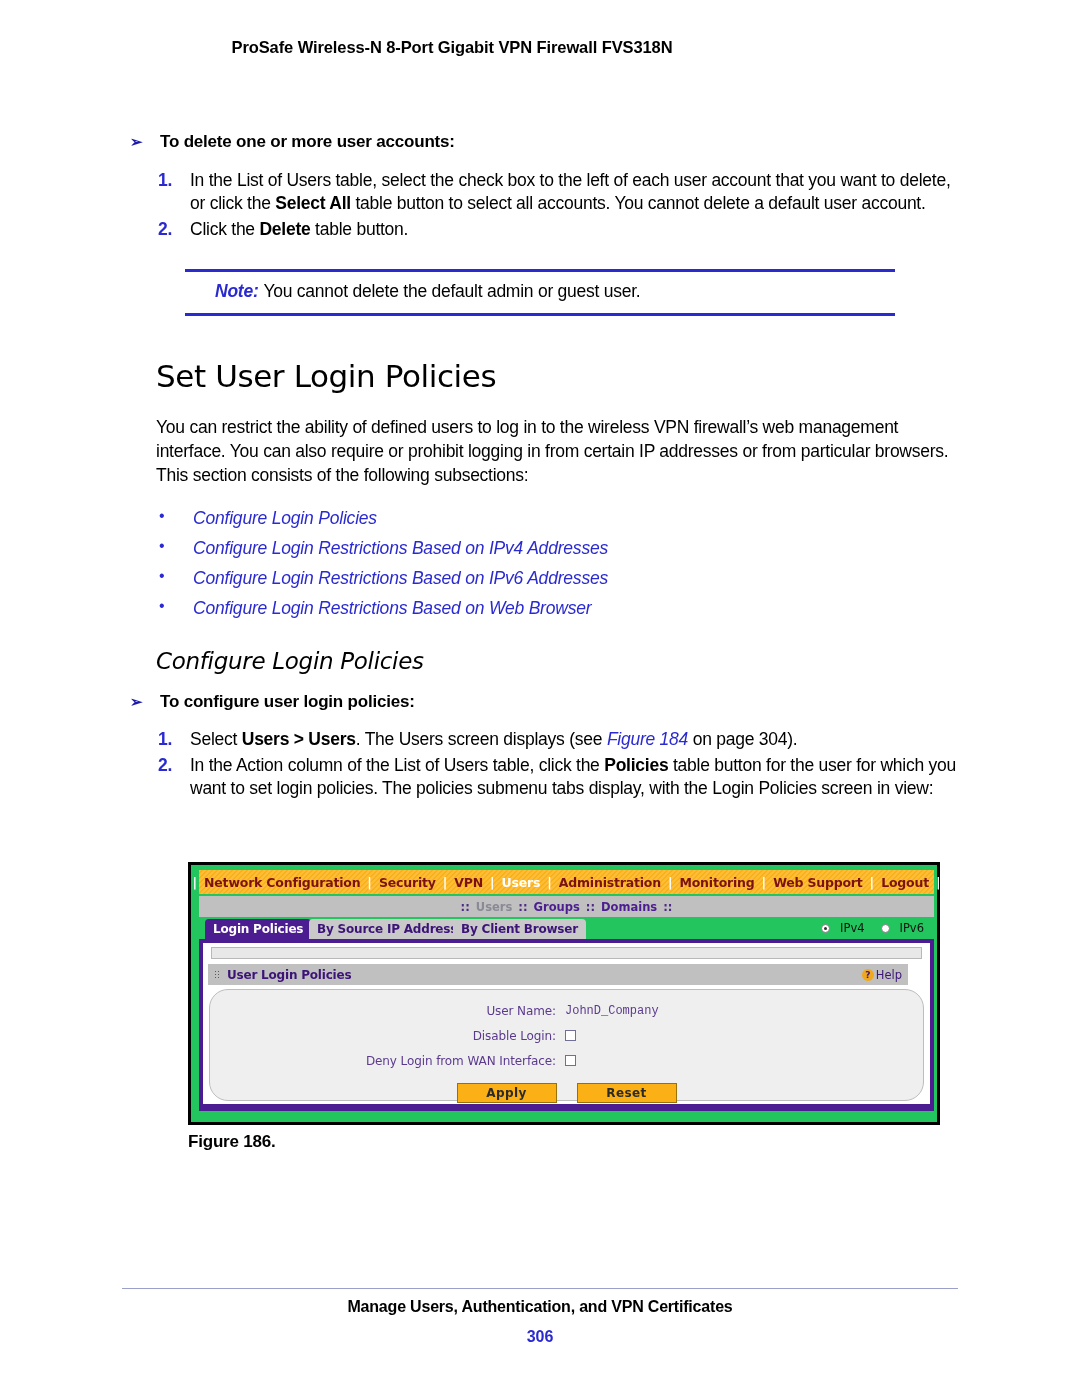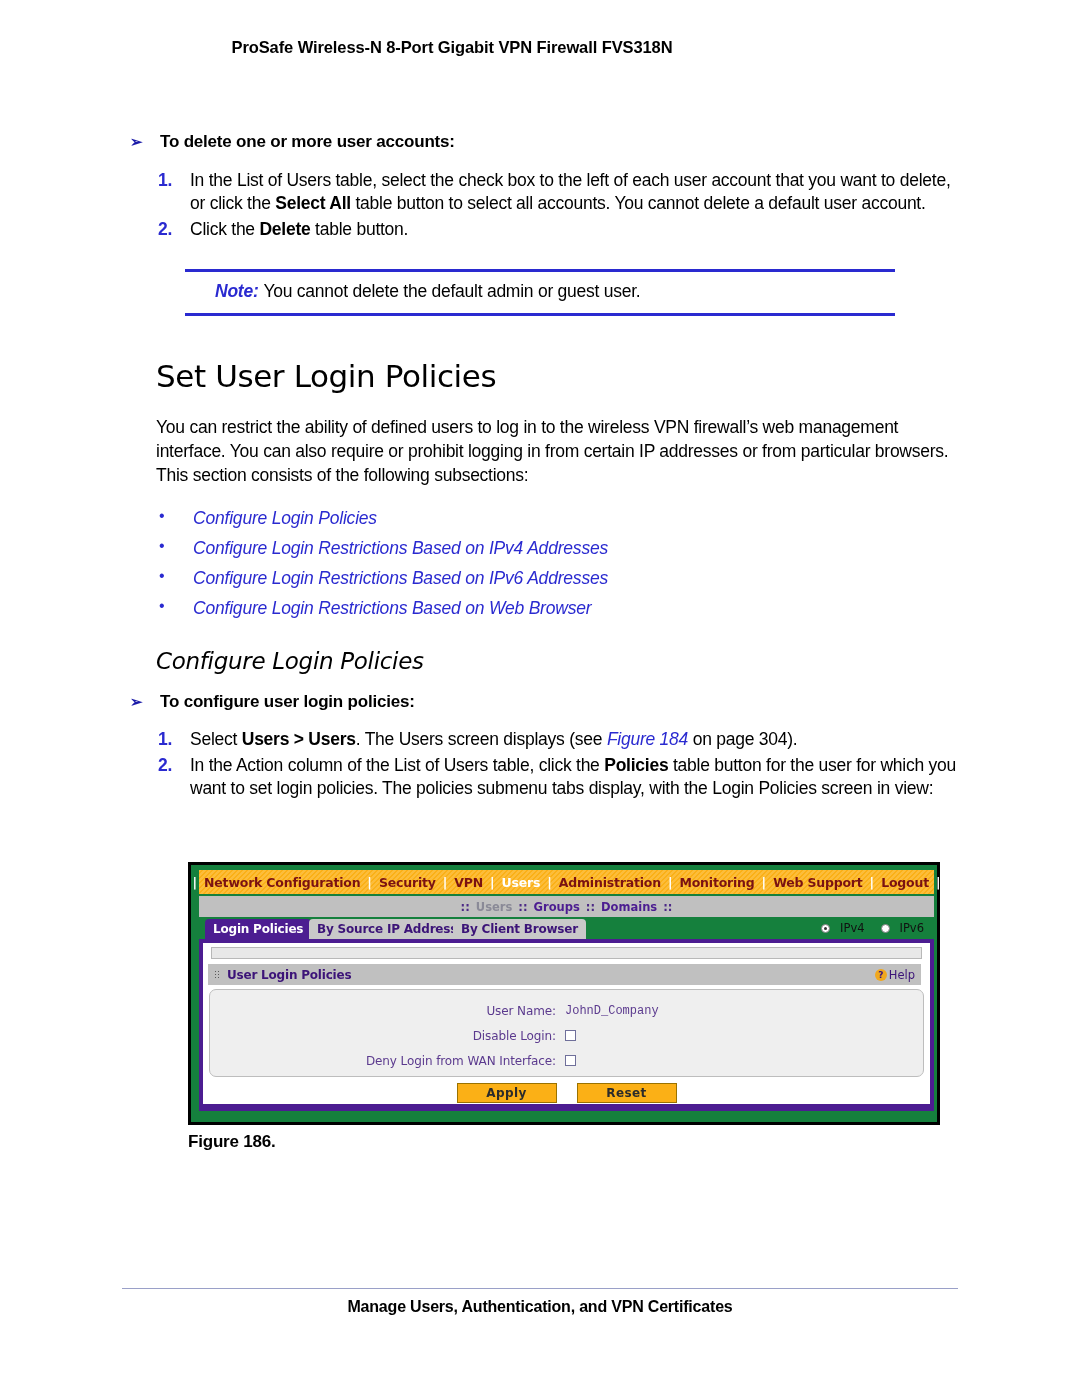"Network Configuration" .figure { background: #15803d -> #22c55e }
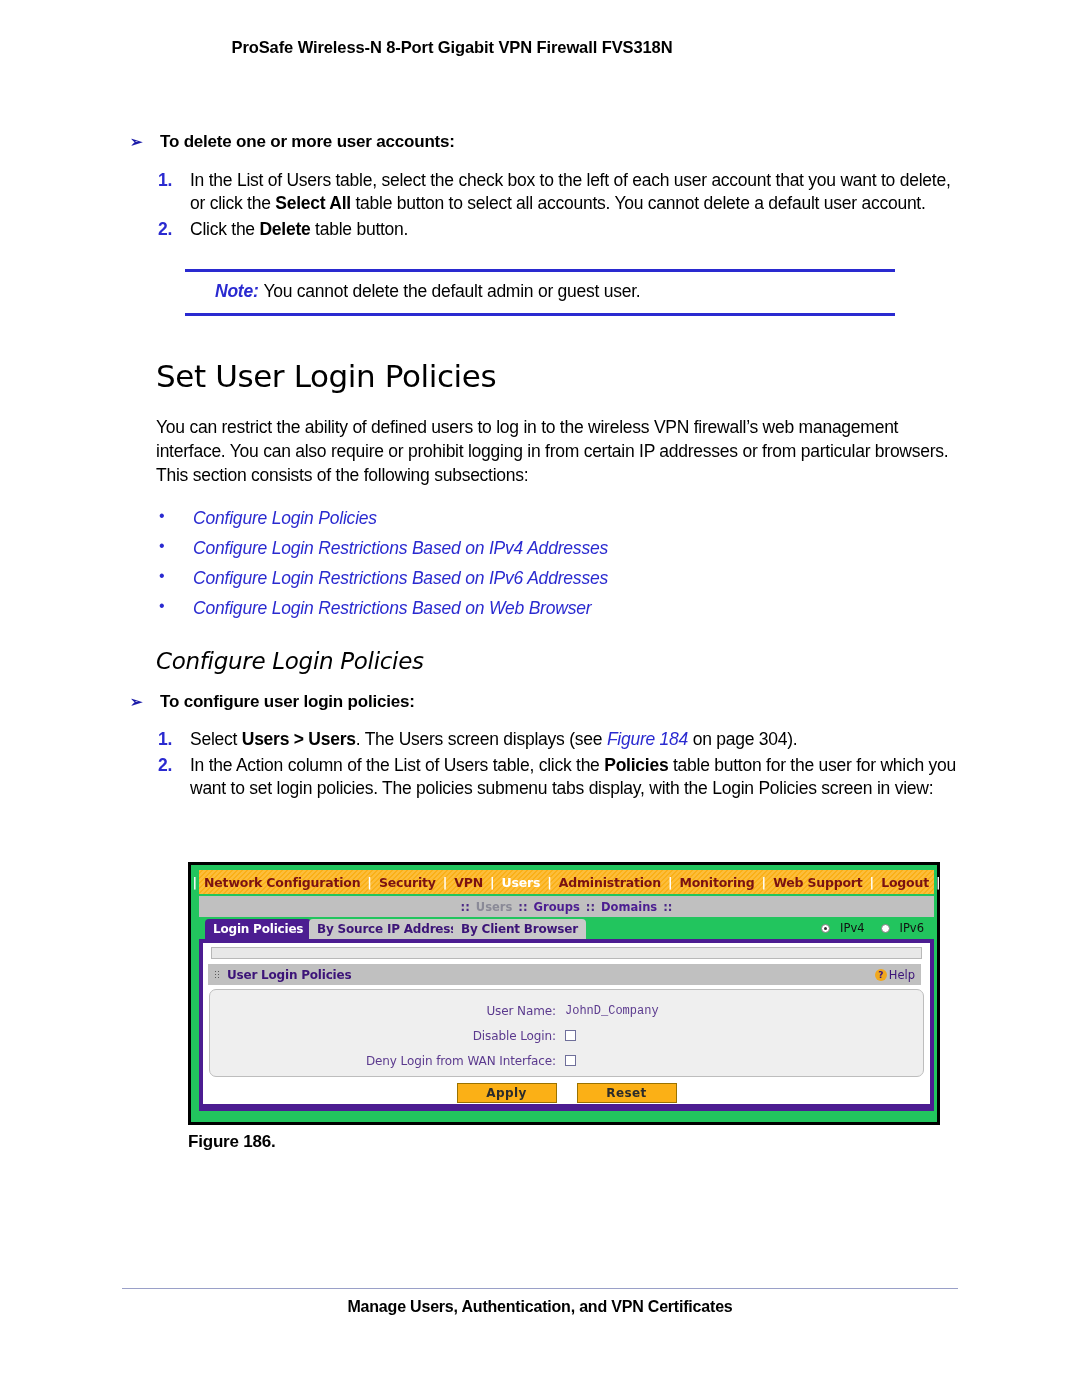"User Login Policies" .panel-head { right: 9px -> 22px }
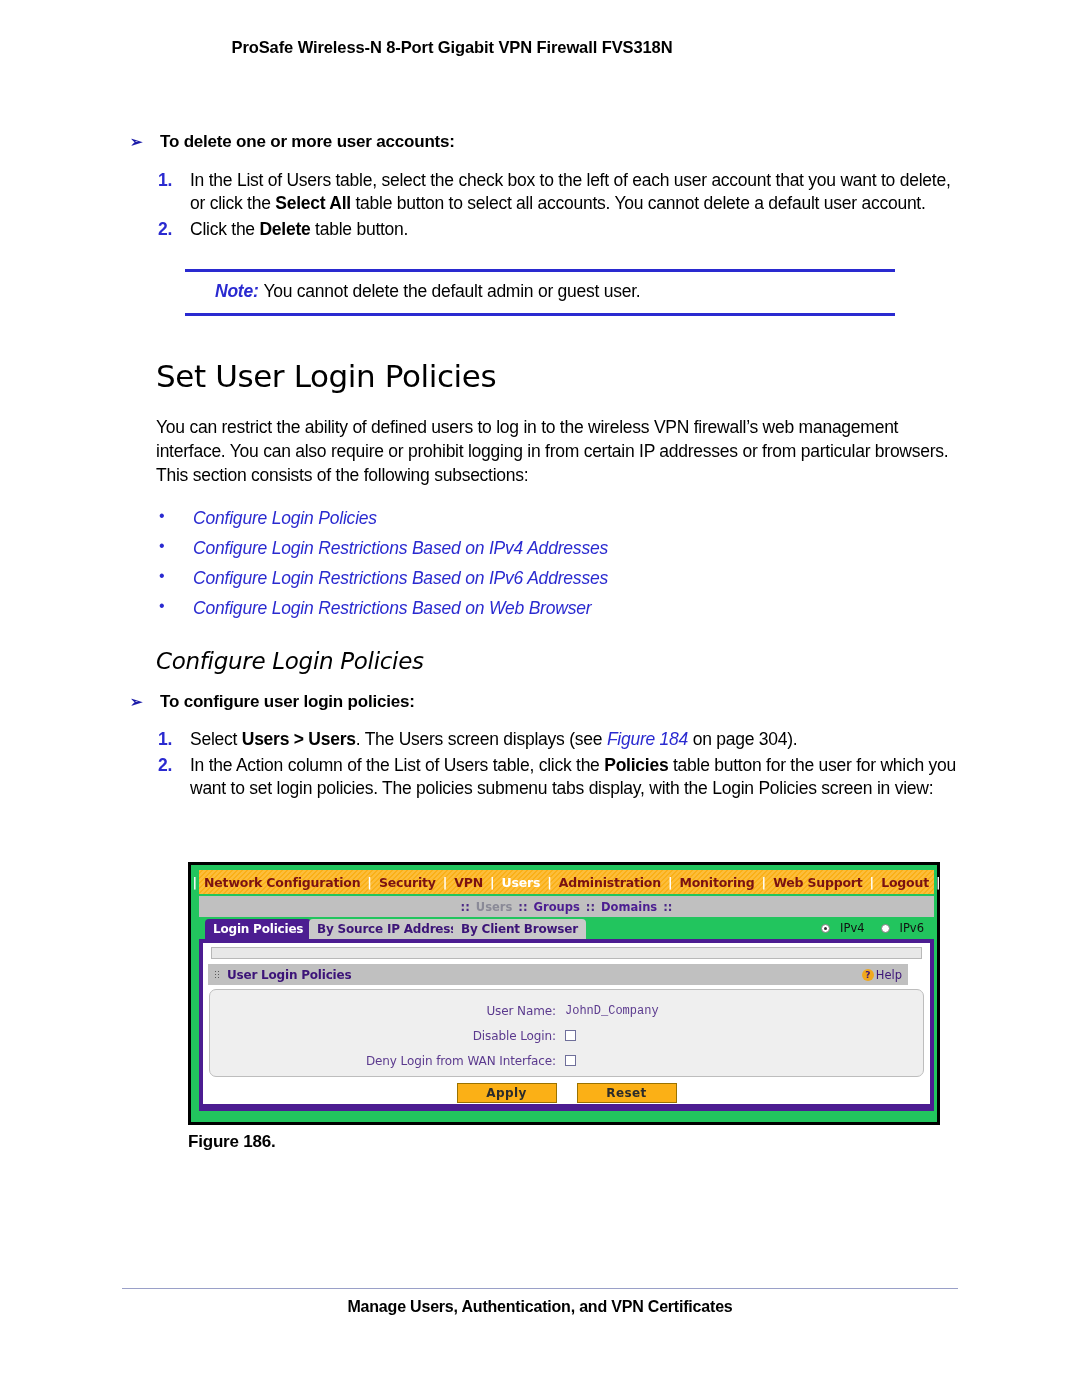"User Name:" .form-card { border-radius: 7px -> 19px; height: 88px -> 112px }
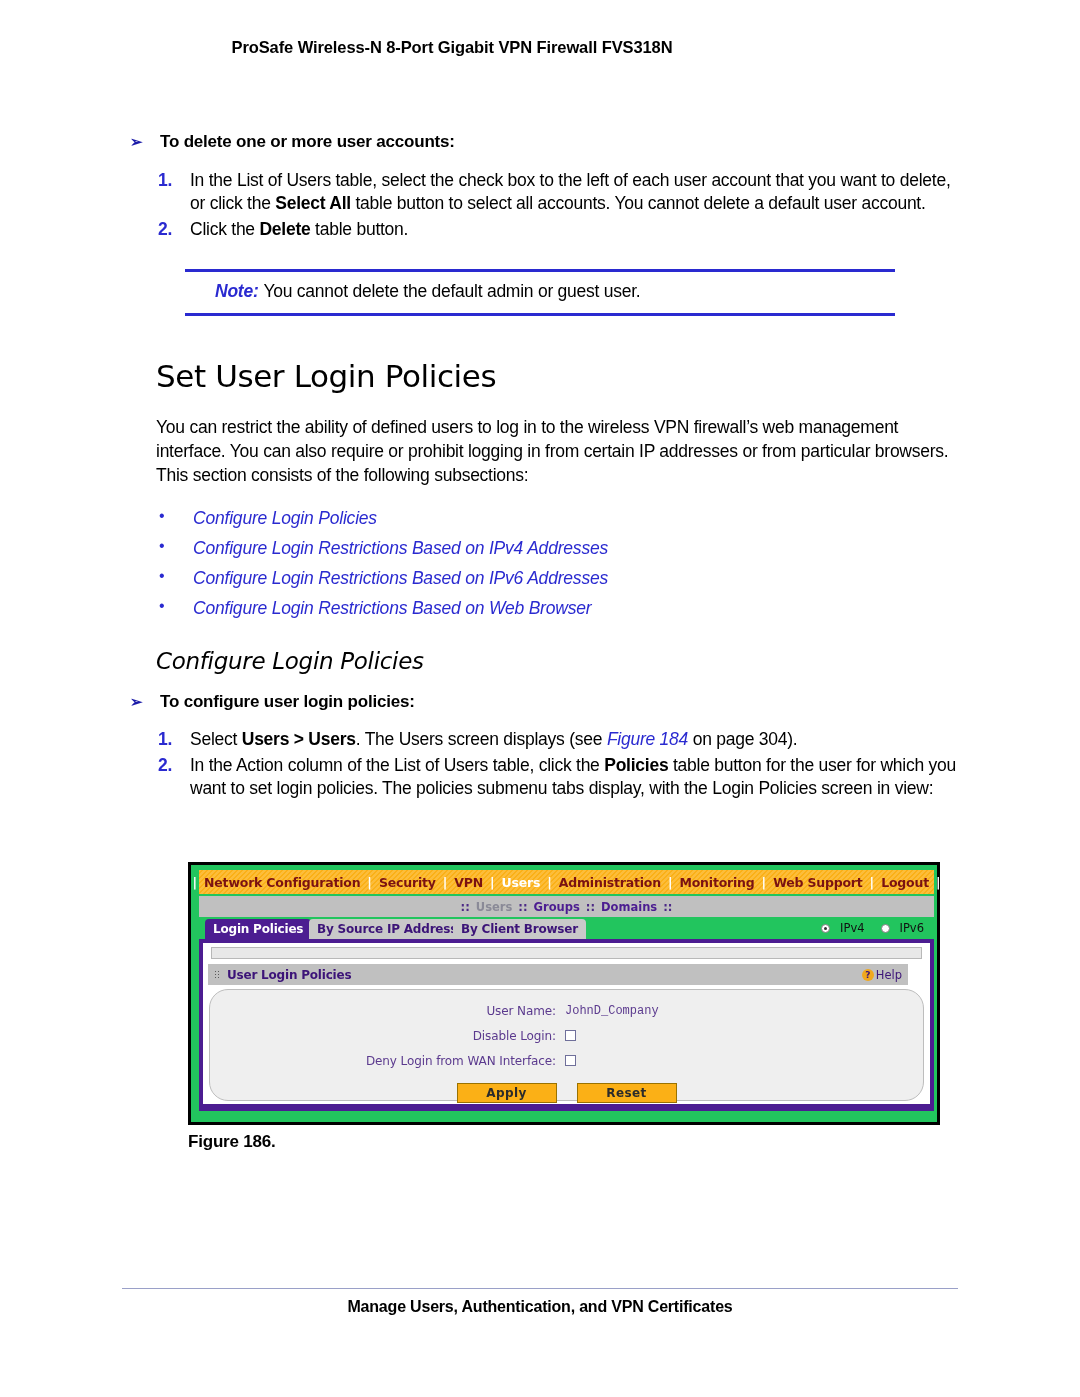"306" div.footer-page { html: none -> <div>306</div> }
